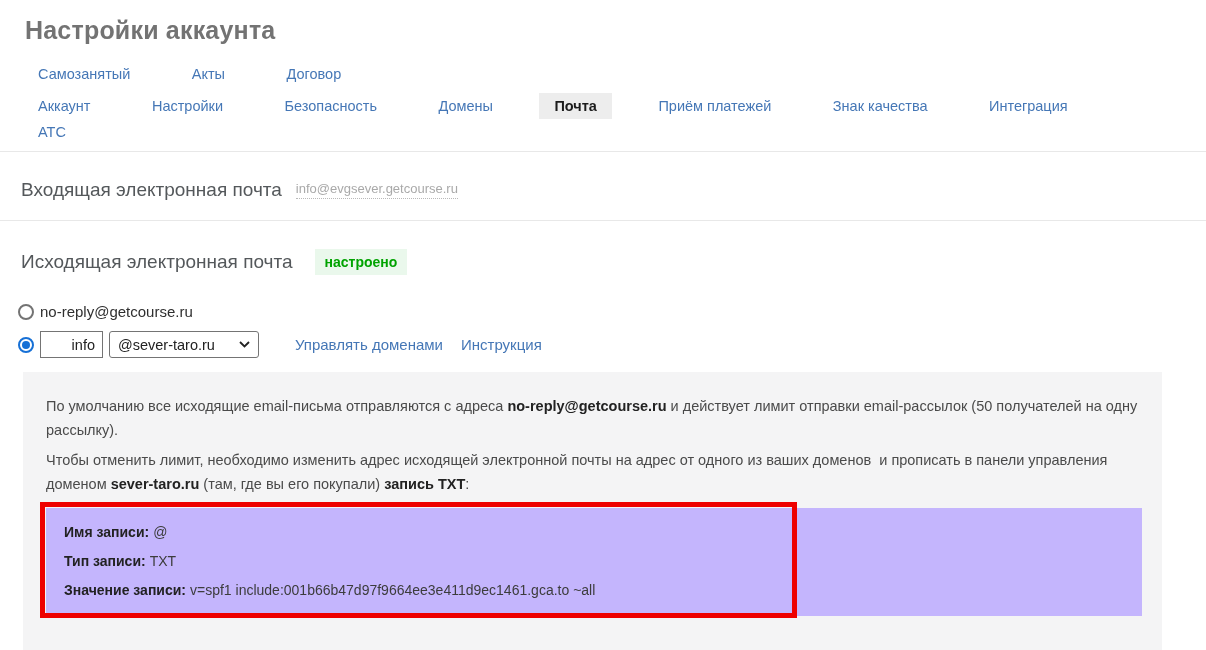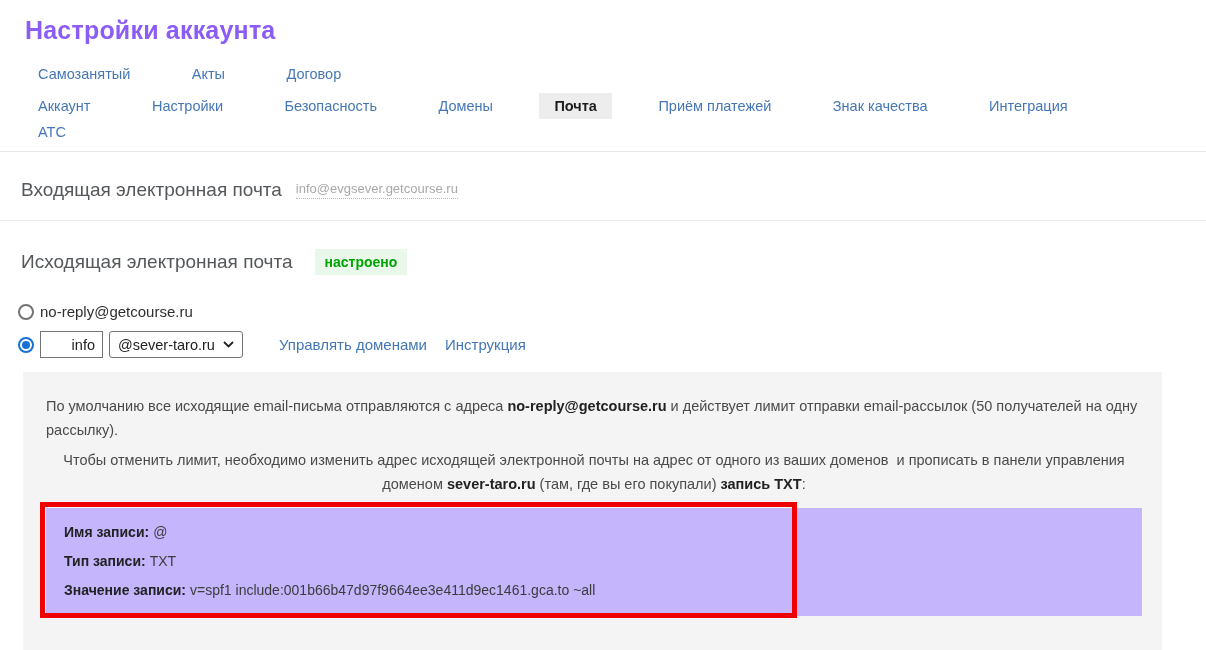"Настройки аккаунта" .page-title { color: #8b5cf6 -> #737373 }
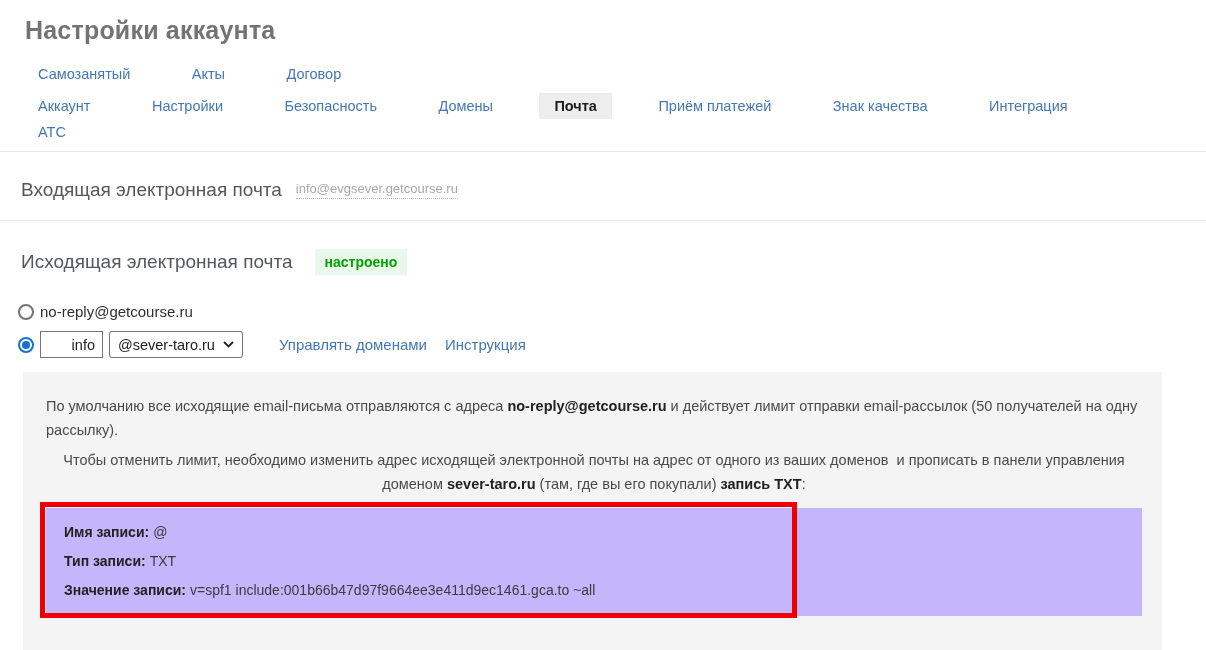"@sever-taro.ru" .domain-select { gap: 8px -> 24px }
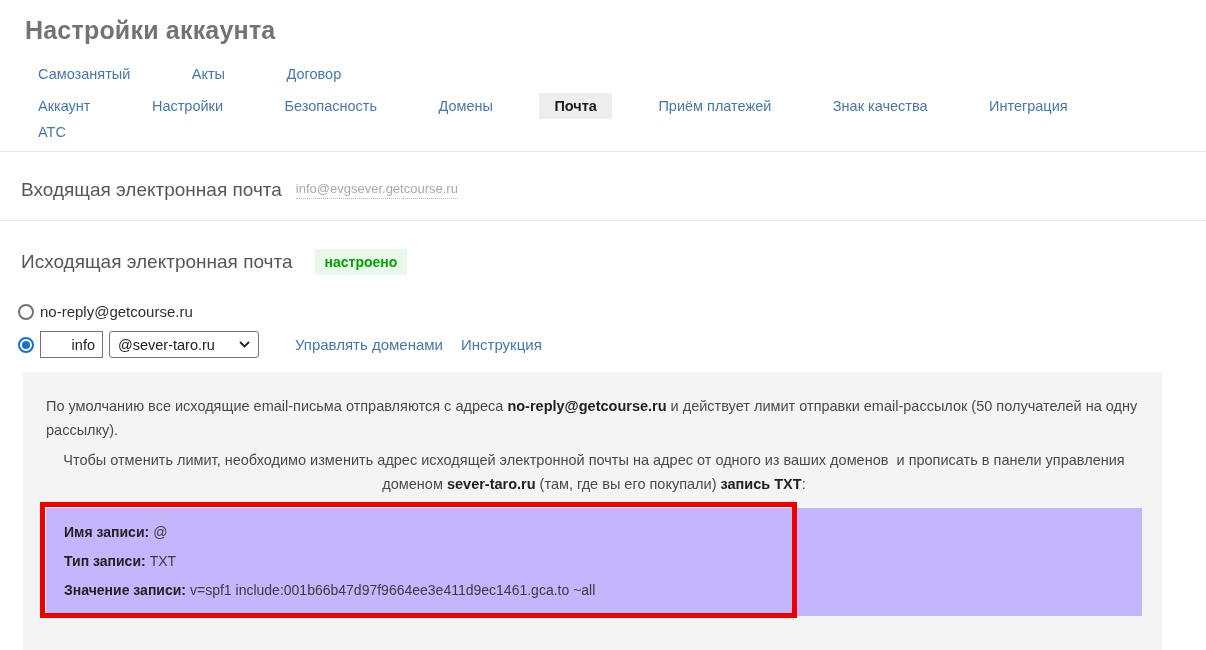"Чтобы отменить лимит, необходимо" .info-p + .info-p { text-align: center -> none }
